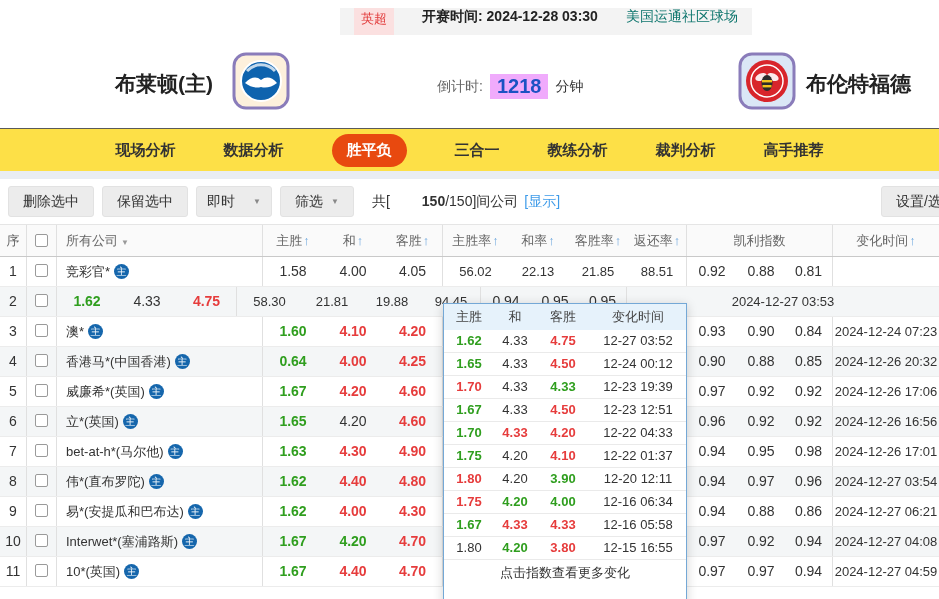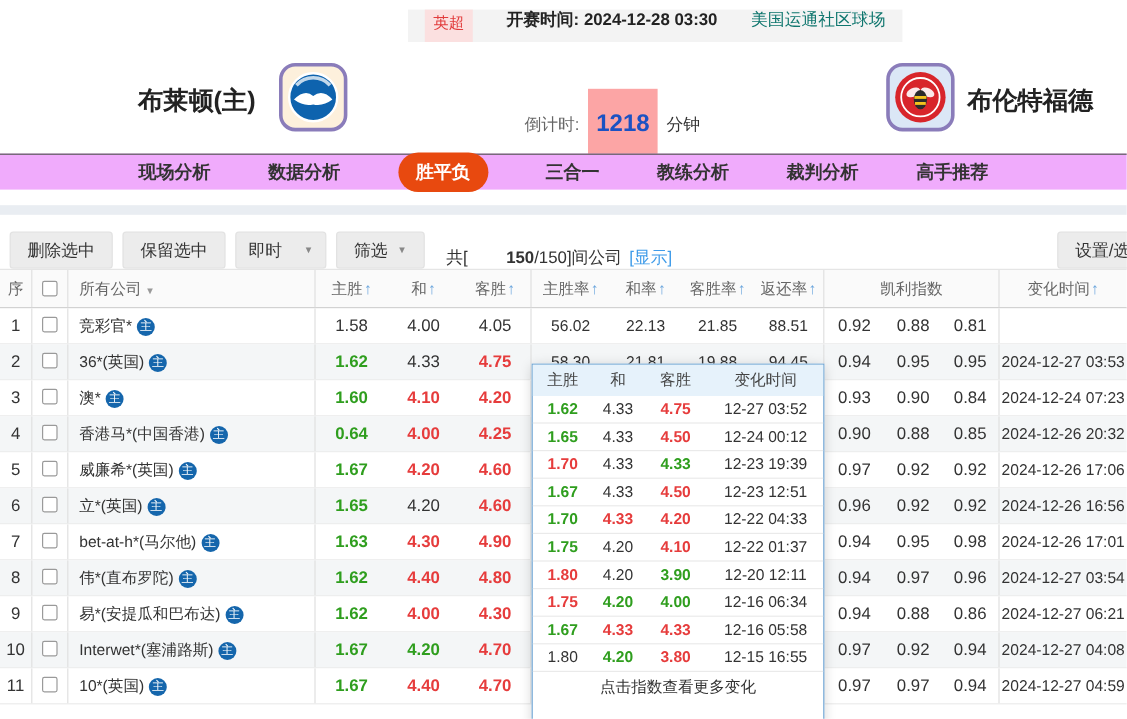"1218" .cd-value { background: #fca5a5 -> #f0abfc; padding: 18px 7px -> 1px 7px }
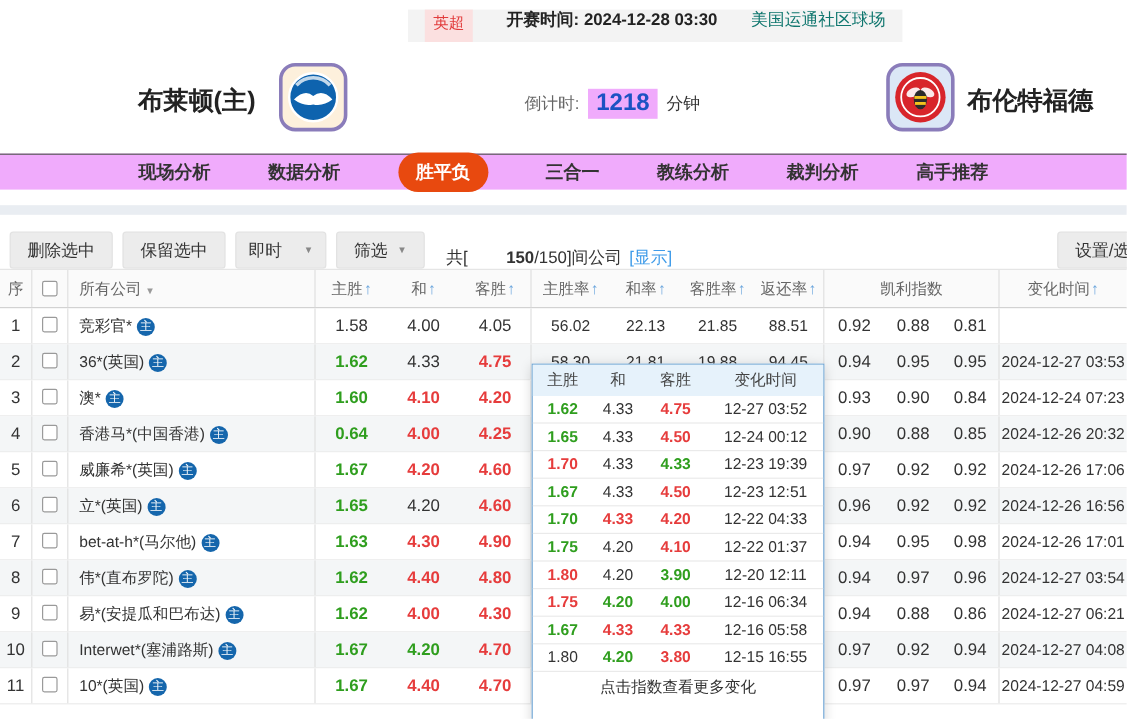"现场分析" .nav { background: #f0abfc -> #fde047; height: 30px -> 43px }
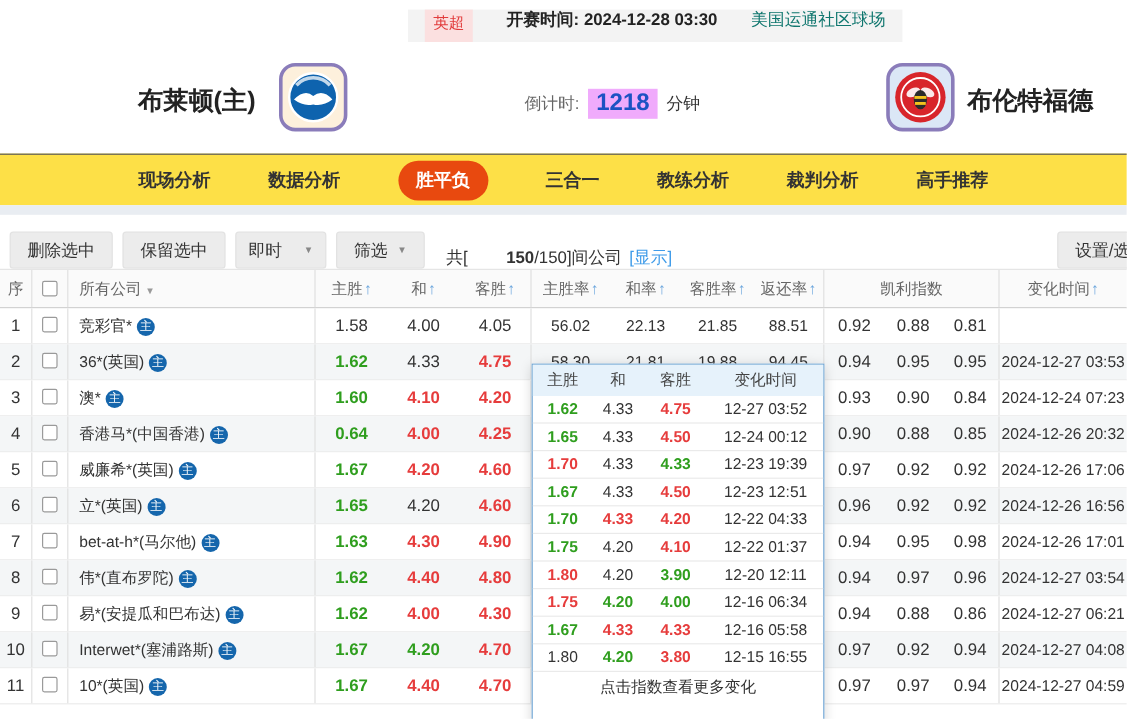"删除选中" .toolbar { align-items: flex-end -> center }
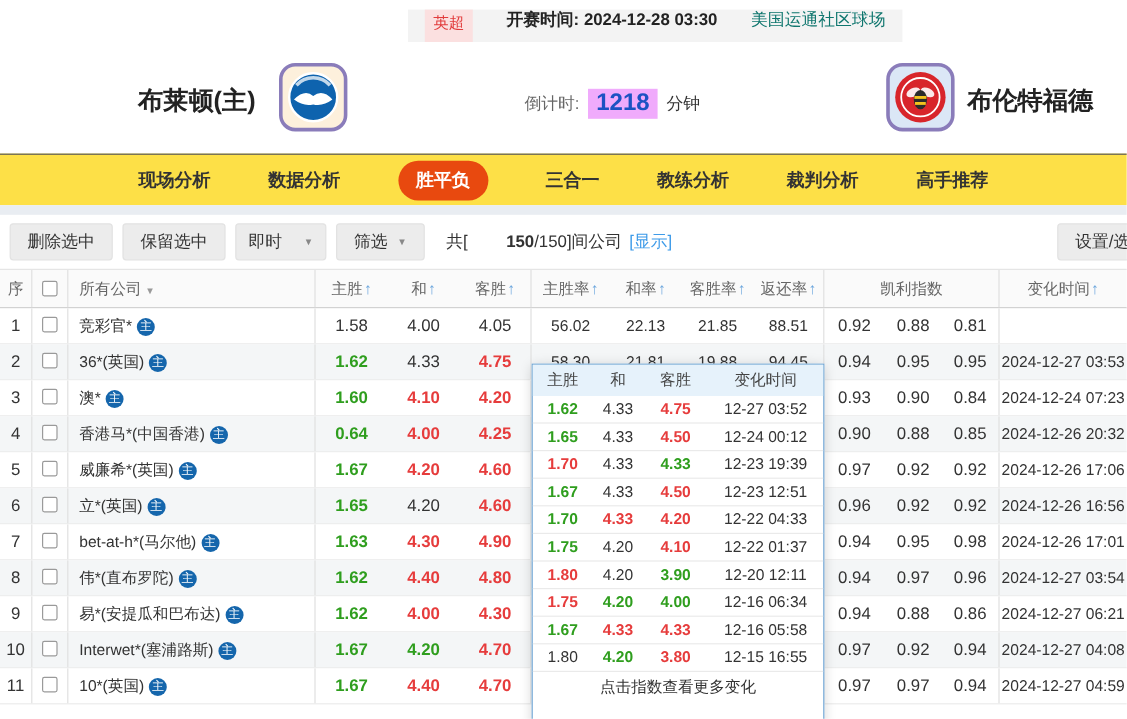"36*(英国) 主" div.cell { html: <div> <span>36*(英国)</span><span>主</span> </div> -> none }
